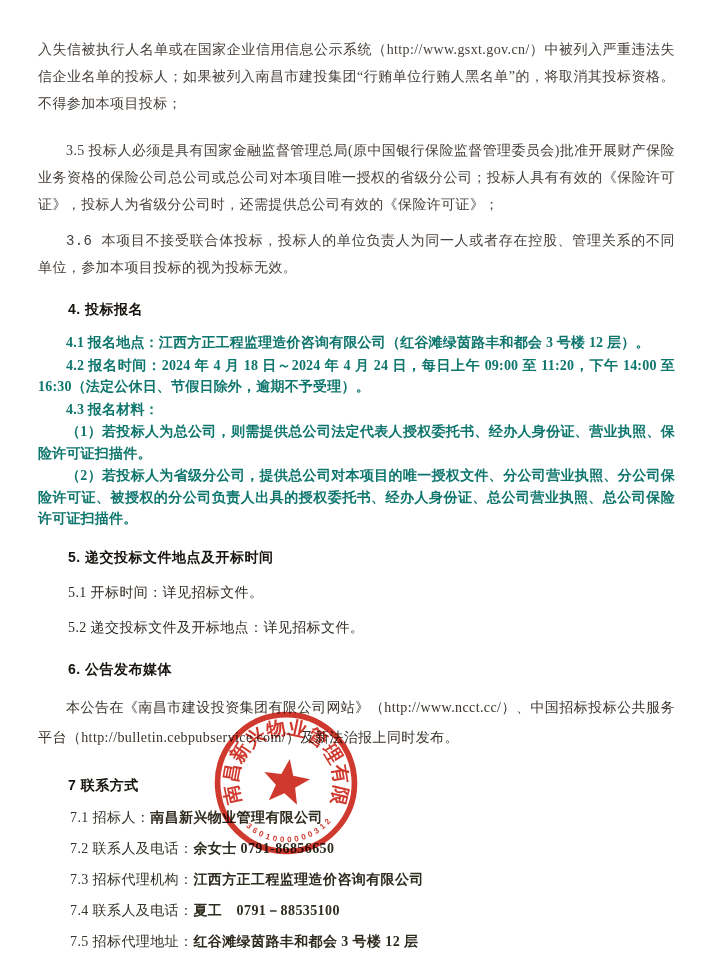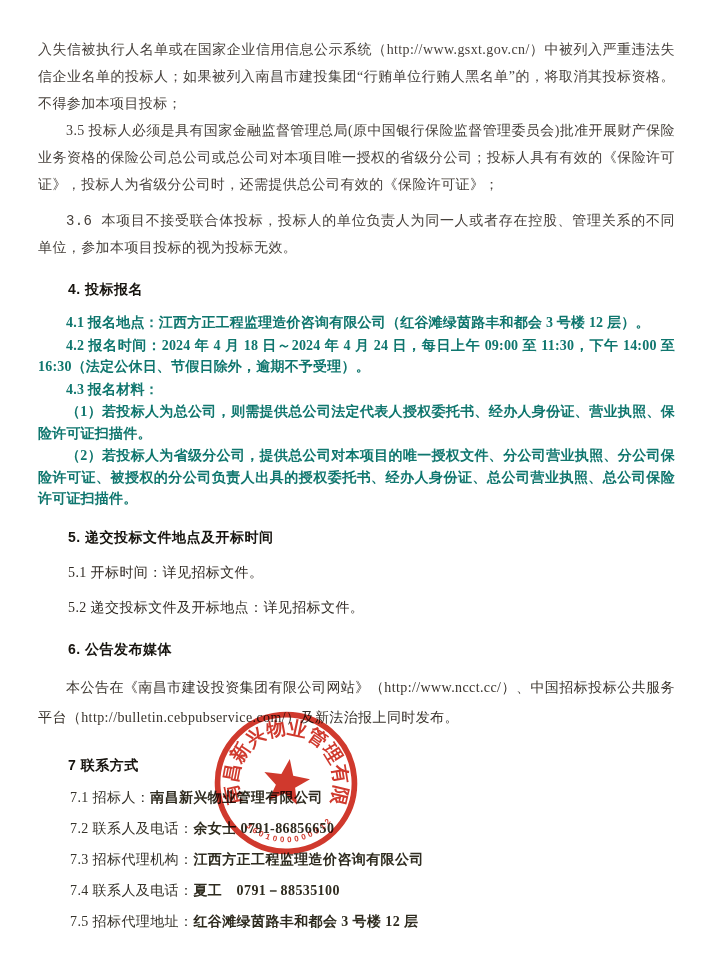"3.5" .indent { margin-top: none -> 20px }
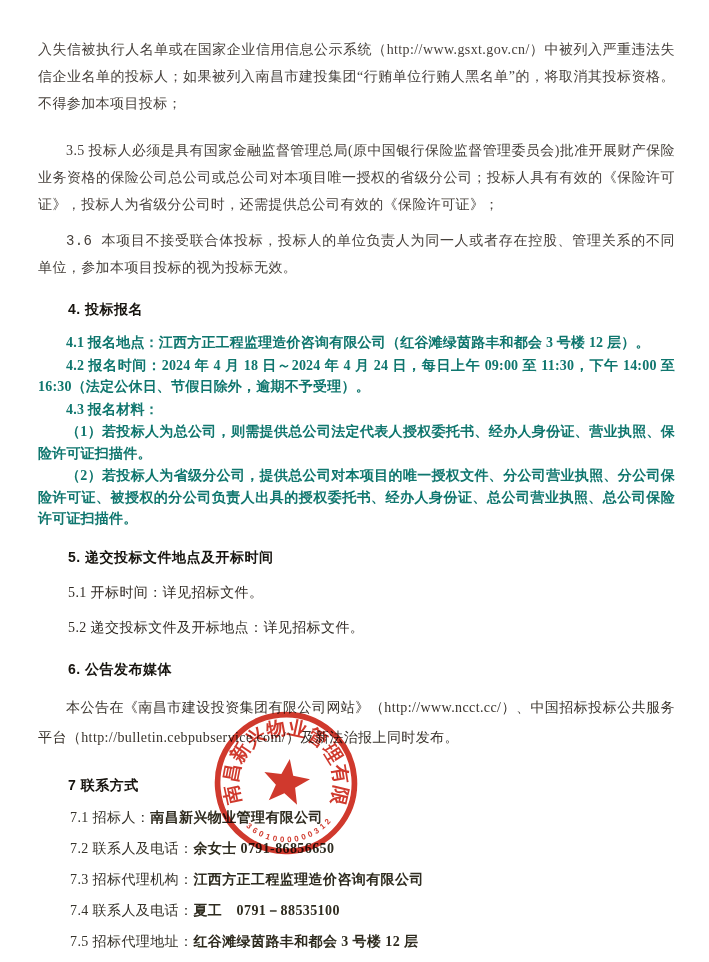"4.2 报名时间：2024 年 4 月" p.sec4-item { text: 11:30 -> 11:20 }
